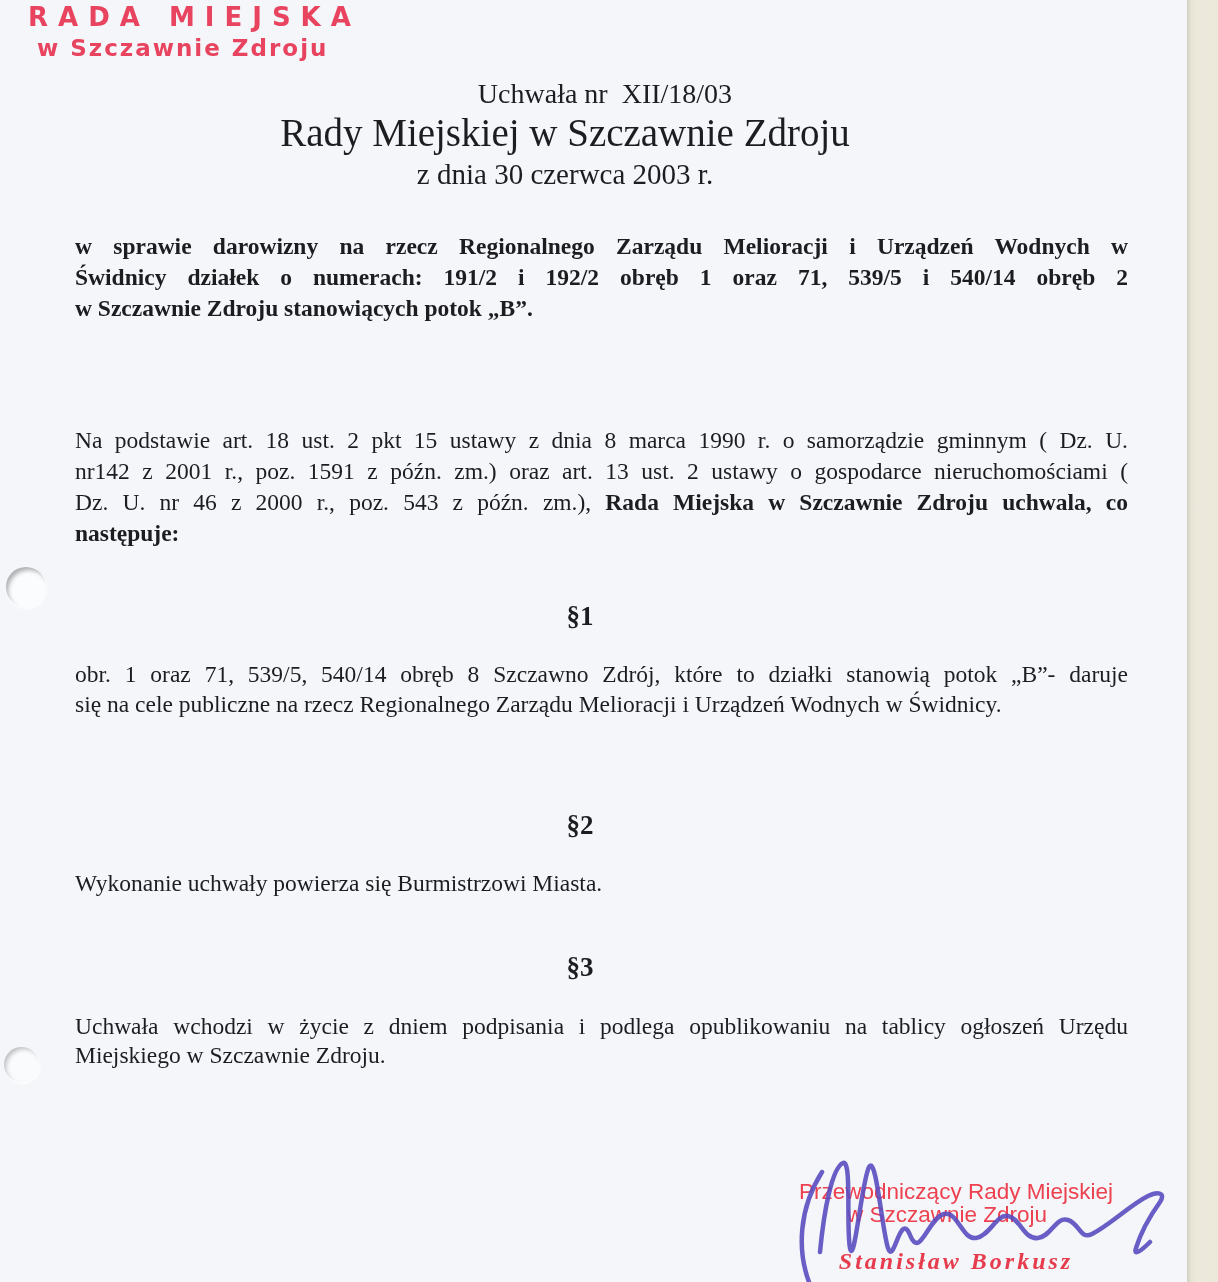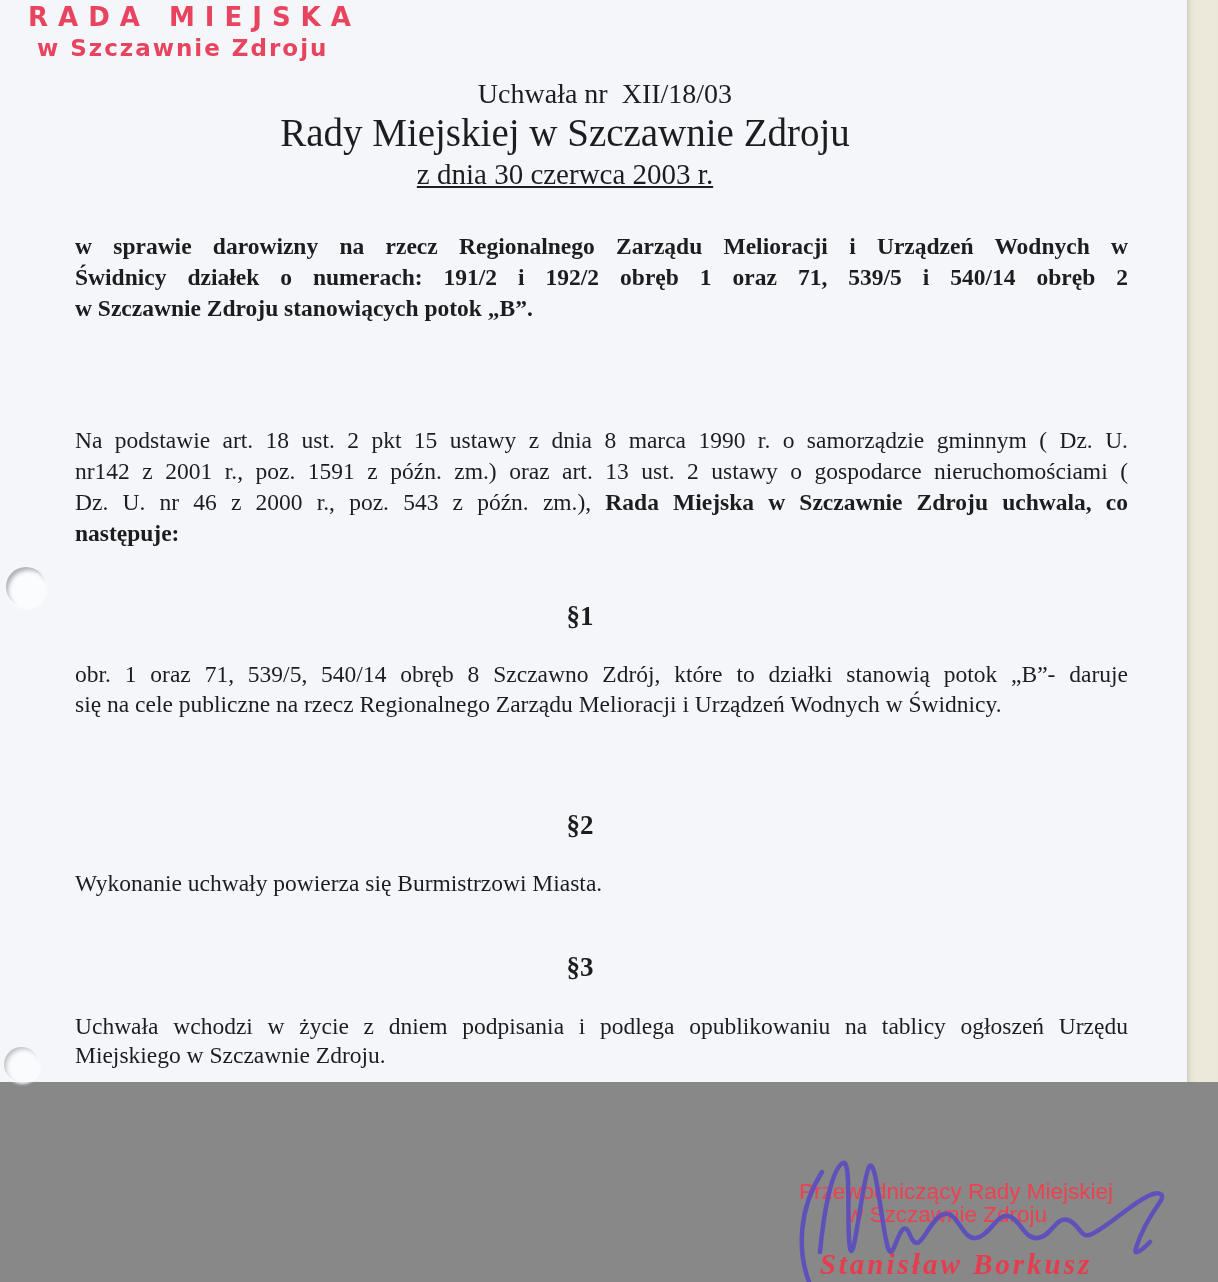"RADA MIEJSKA" .page { height: 1082px -> 1282px }
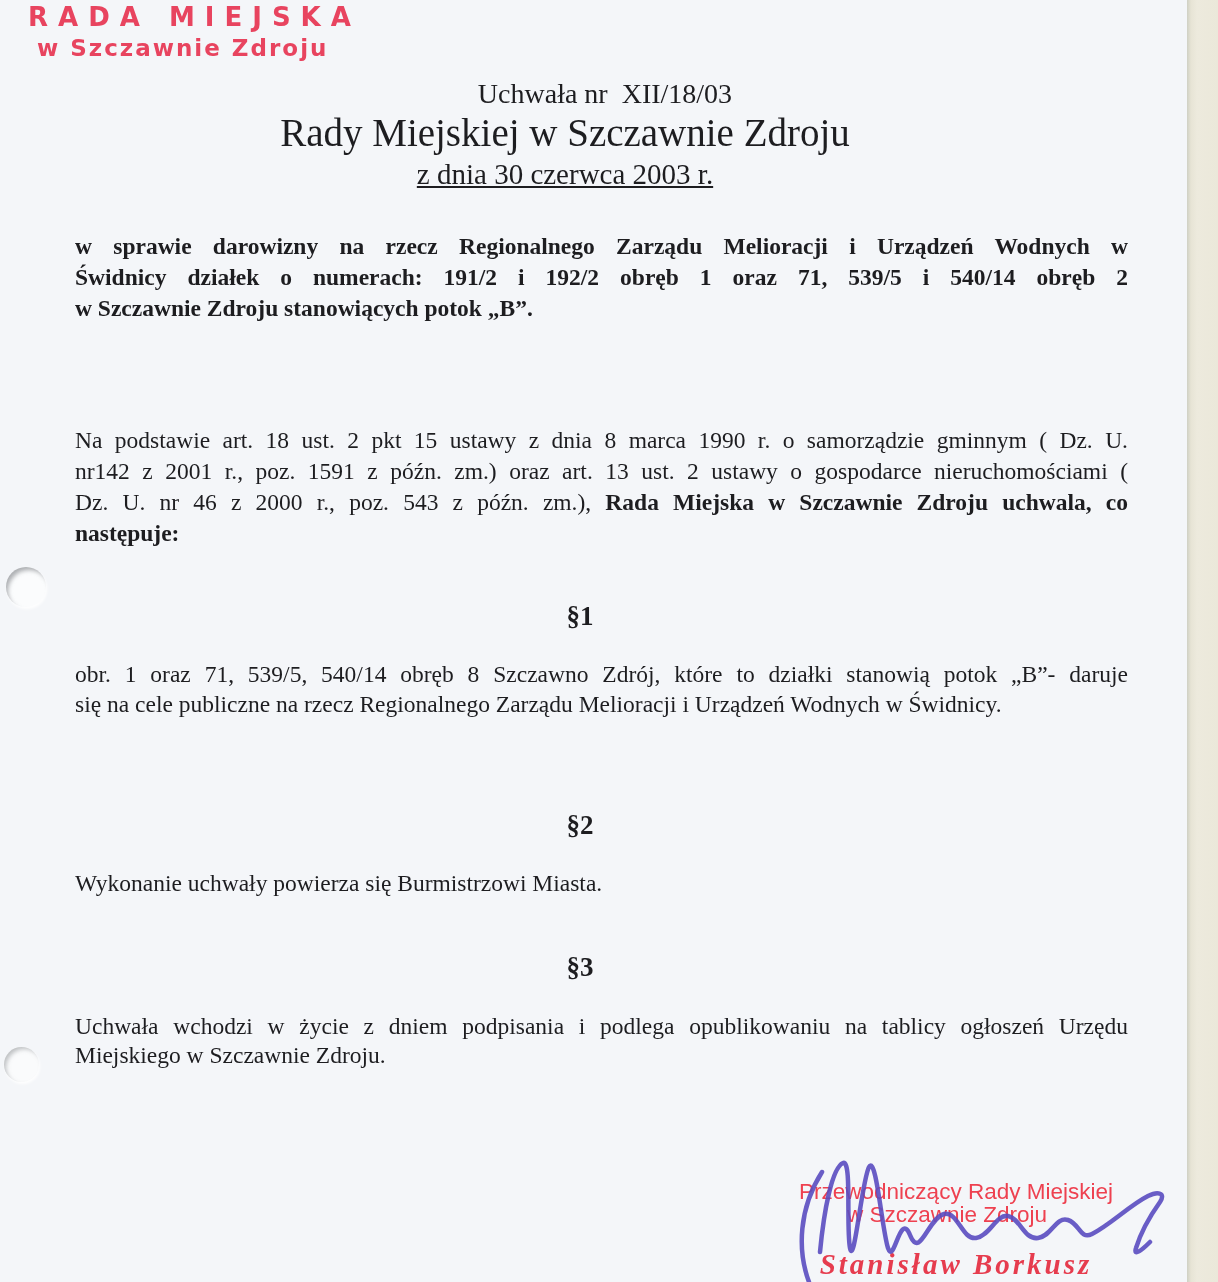"z dnia 30 czerwca 2003" .t3 { text-decoration: underline -> none }
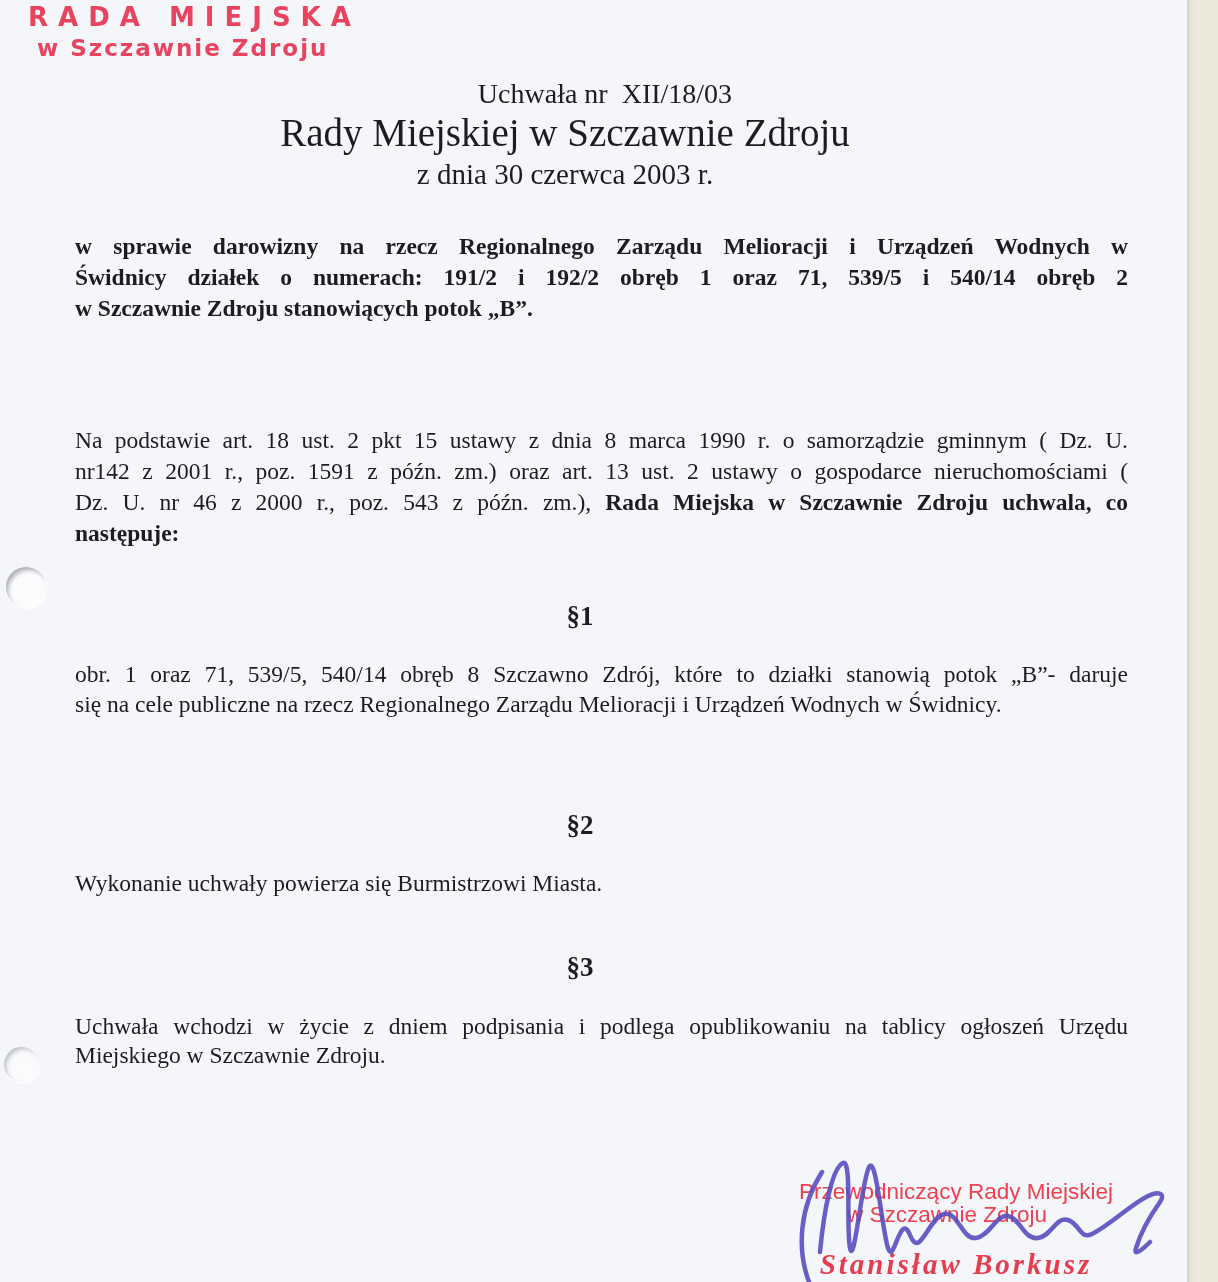"Stanisław Borkusz" .sig-name { font-size: 29px -> 24px }
